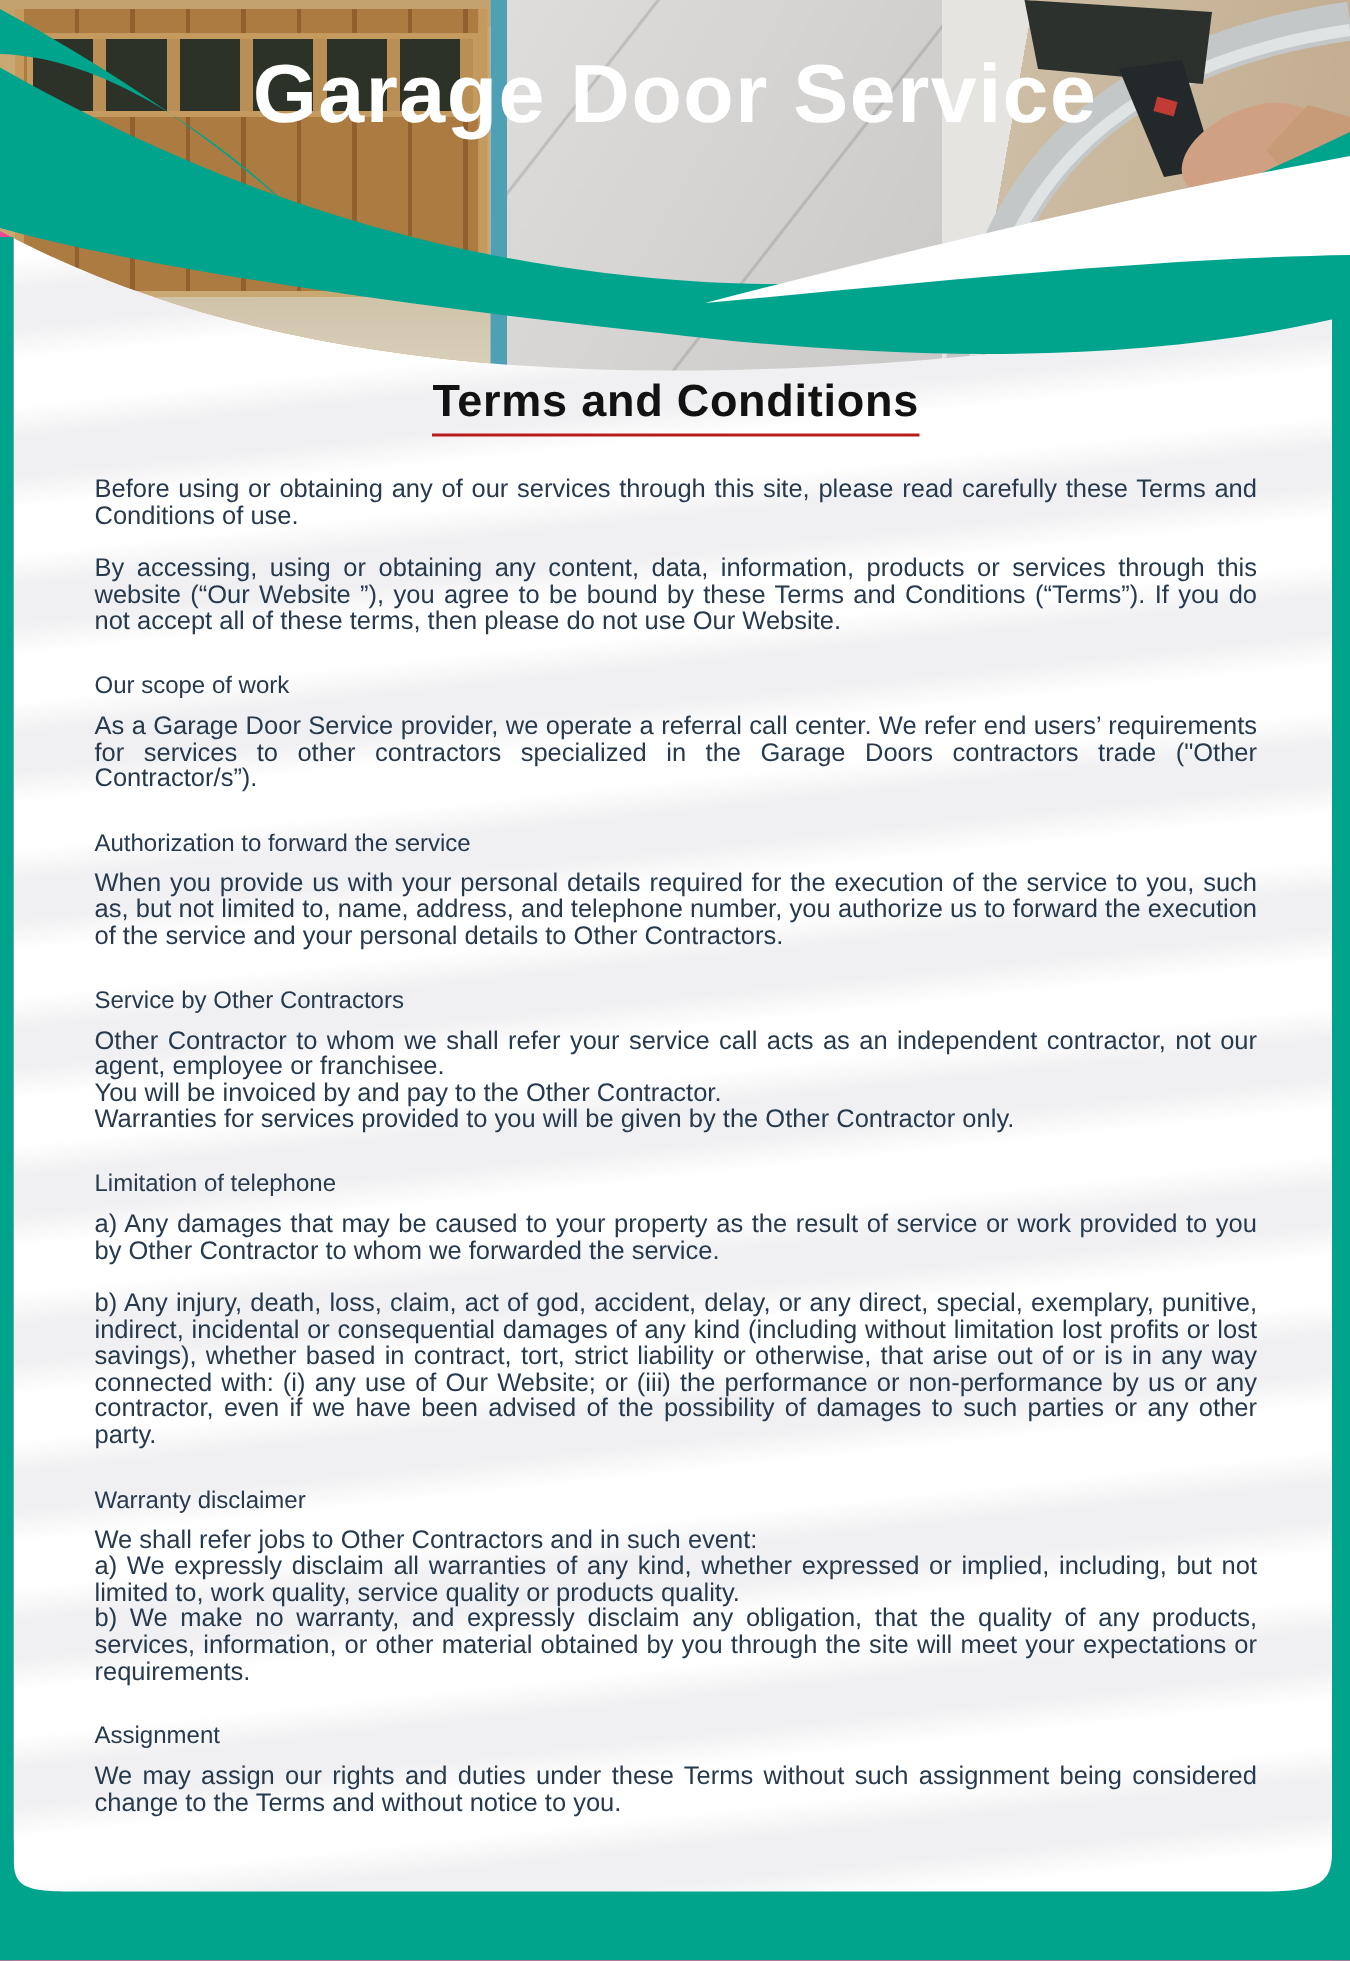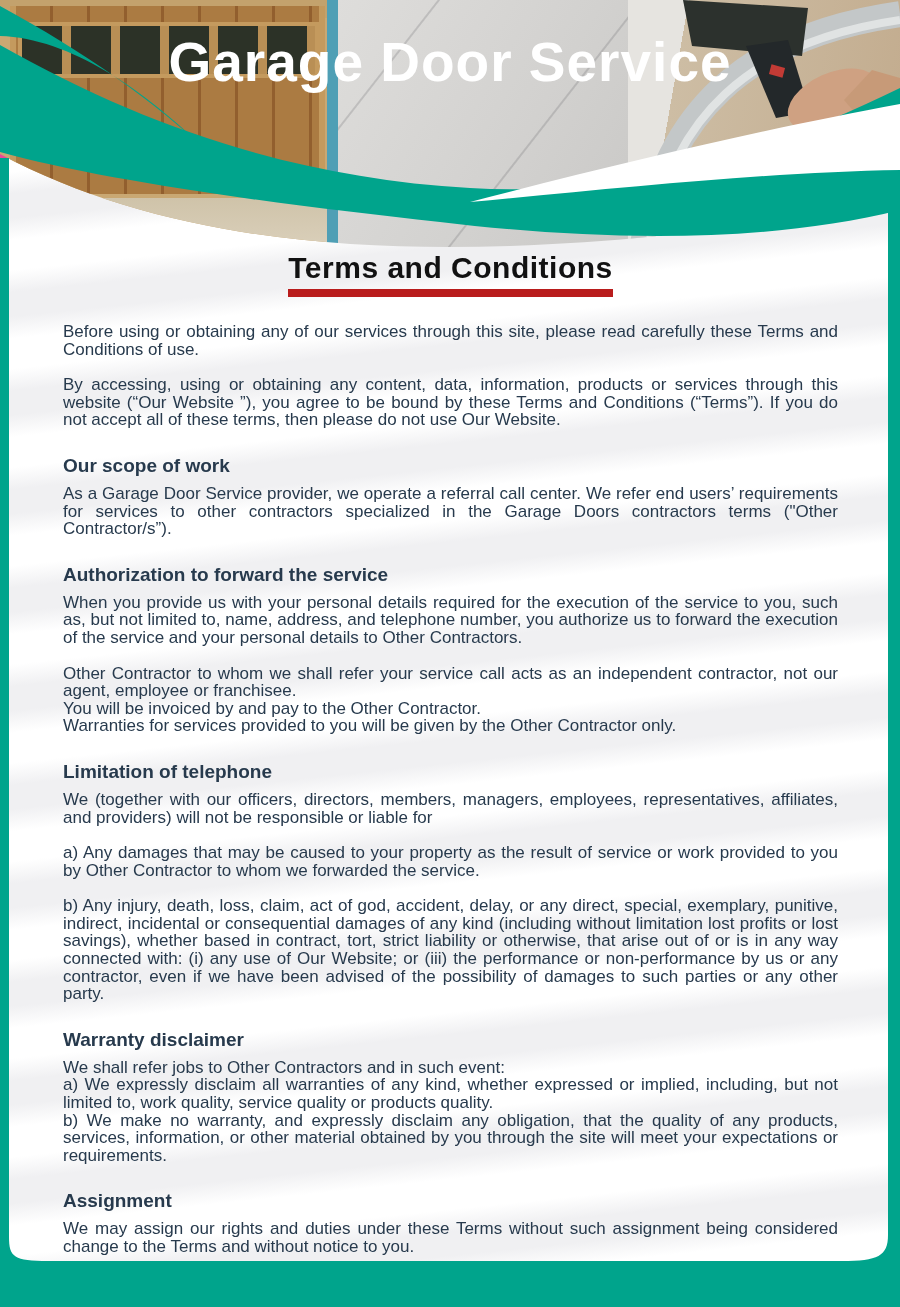"Terms and Conditions" .terms-title span { border-bottom: 8px solid #b91c1c -> 2px solid #b91c1c }
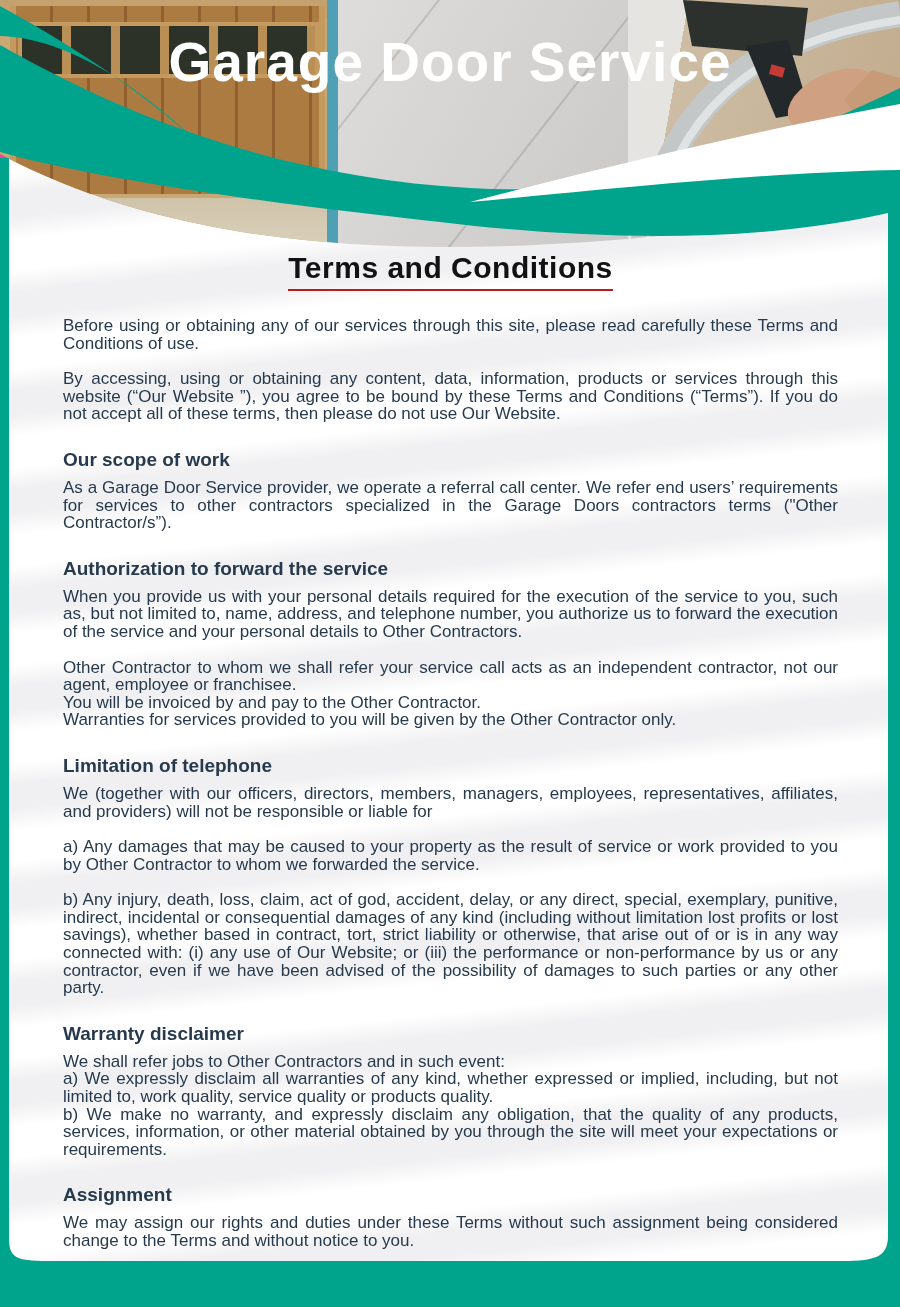"Our scope of work" .sections h3 { font-size: 19px -> 16px; font-weight: bold -> normal }
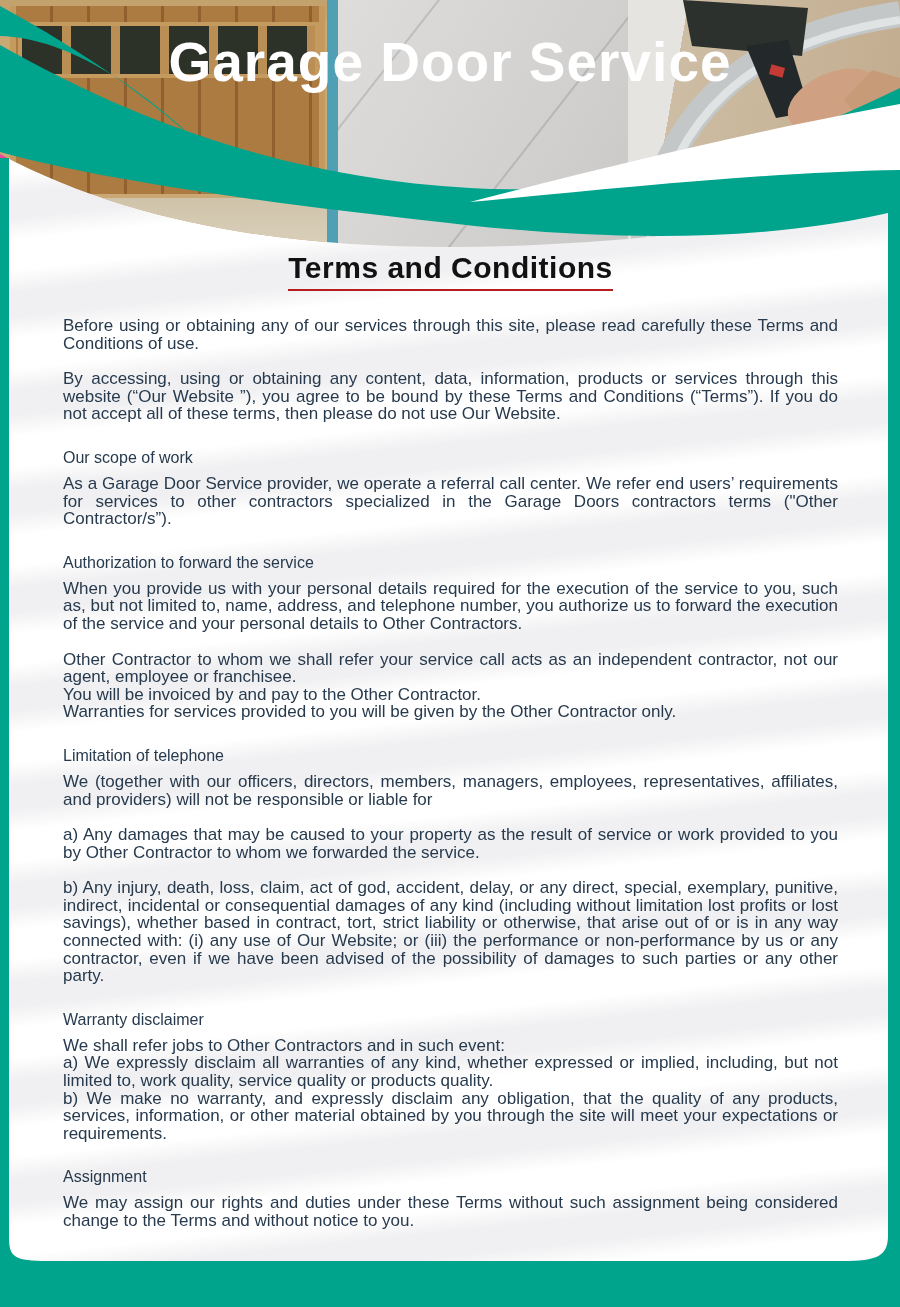"As a Garage Door Service" p { text: terms -> trade }
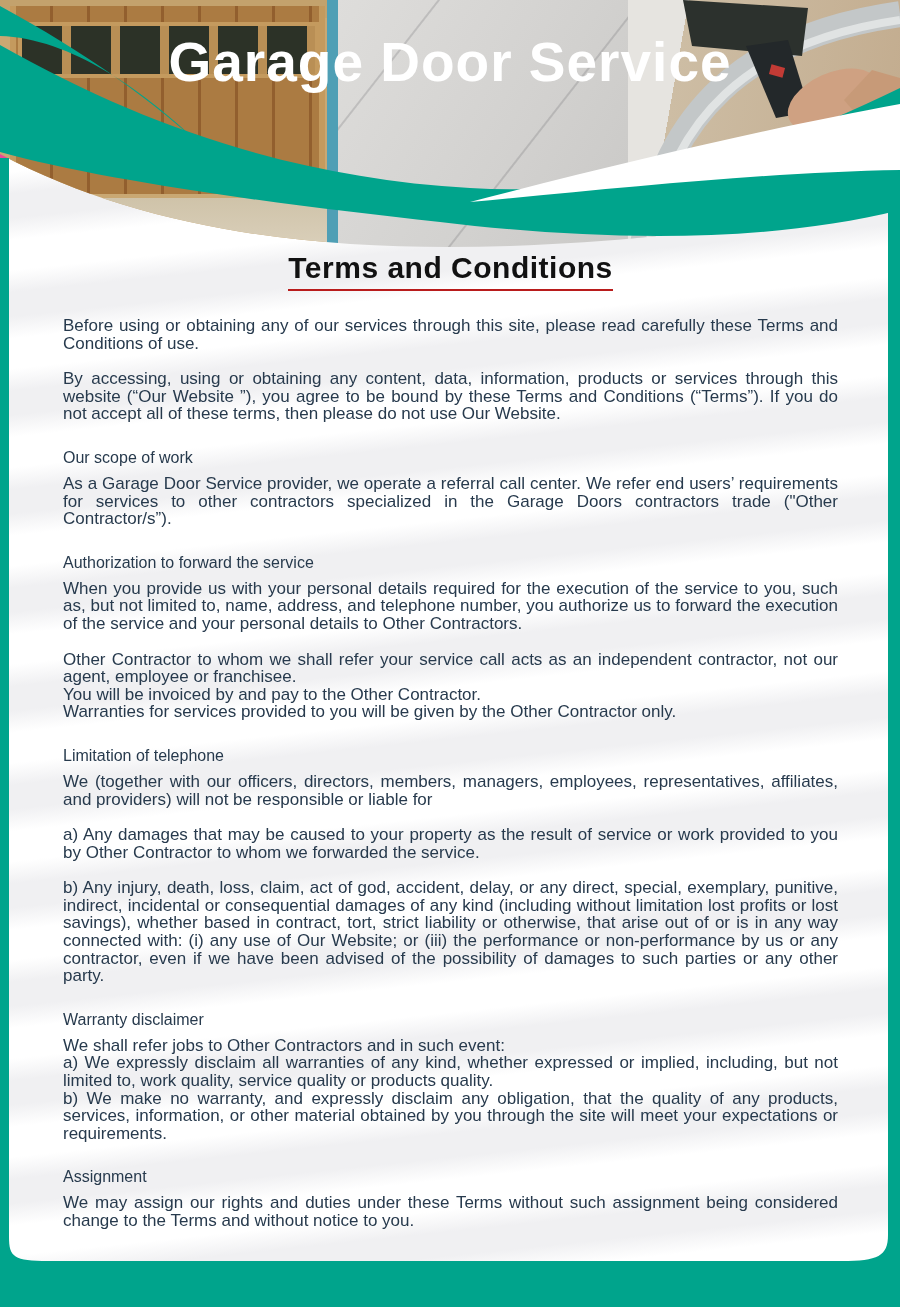"Service by Other Contractors" h3 { html: none -> <h3>Service by Other Contractors</h3> }
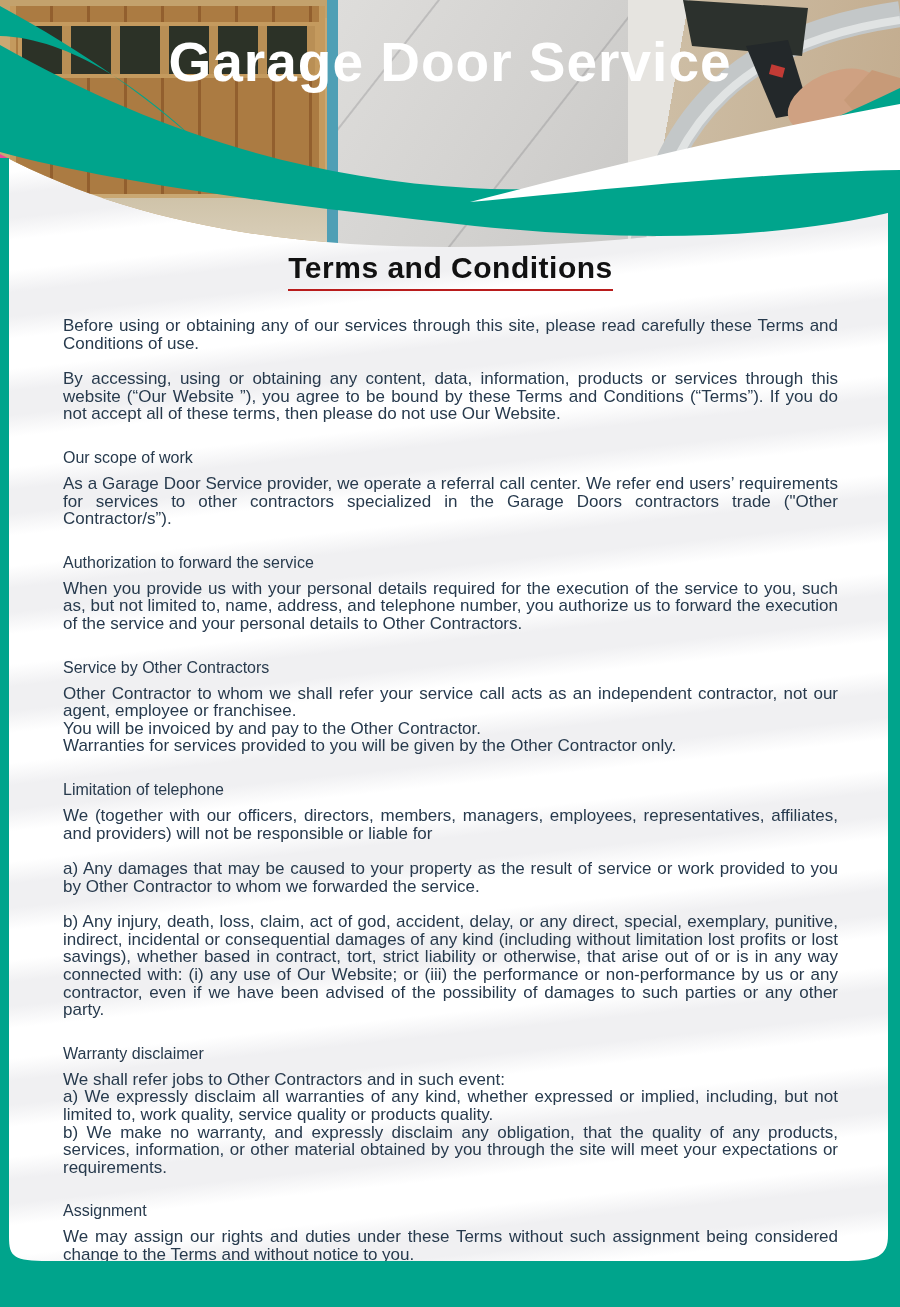"We (together with our officers," p { html: <p>We (together with our officers, directors, members, managers, employees, representatives, affiliates, and providers) will not be responsible or liable for</p> -> none }
